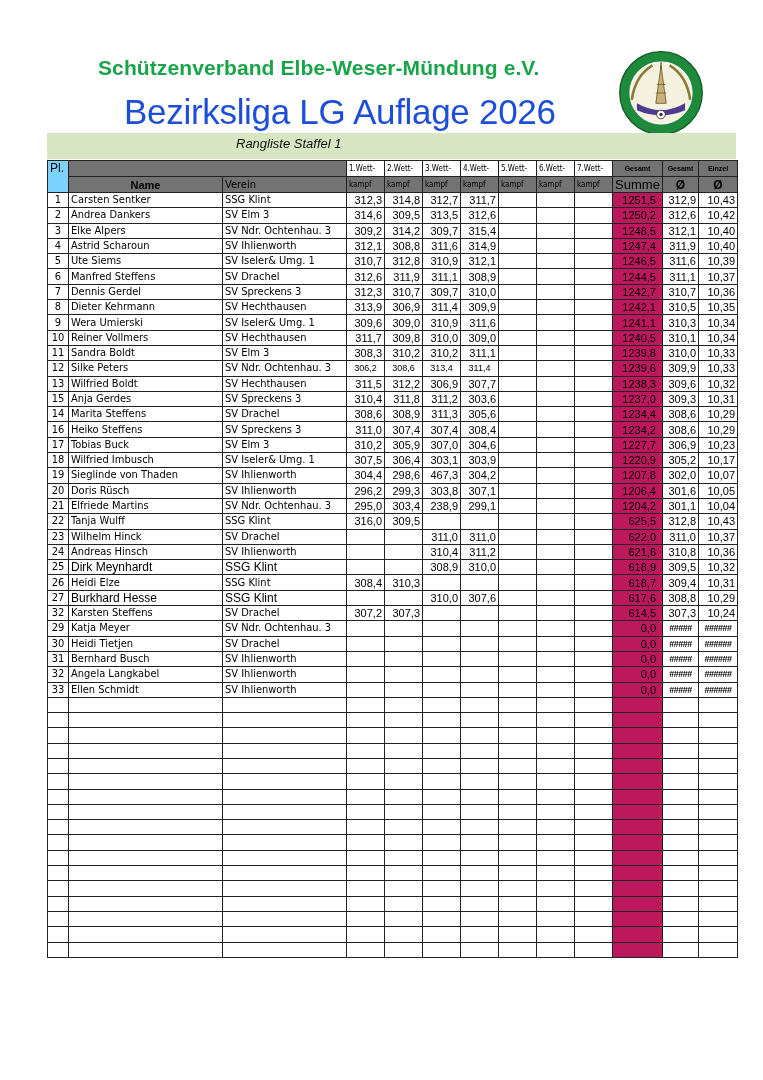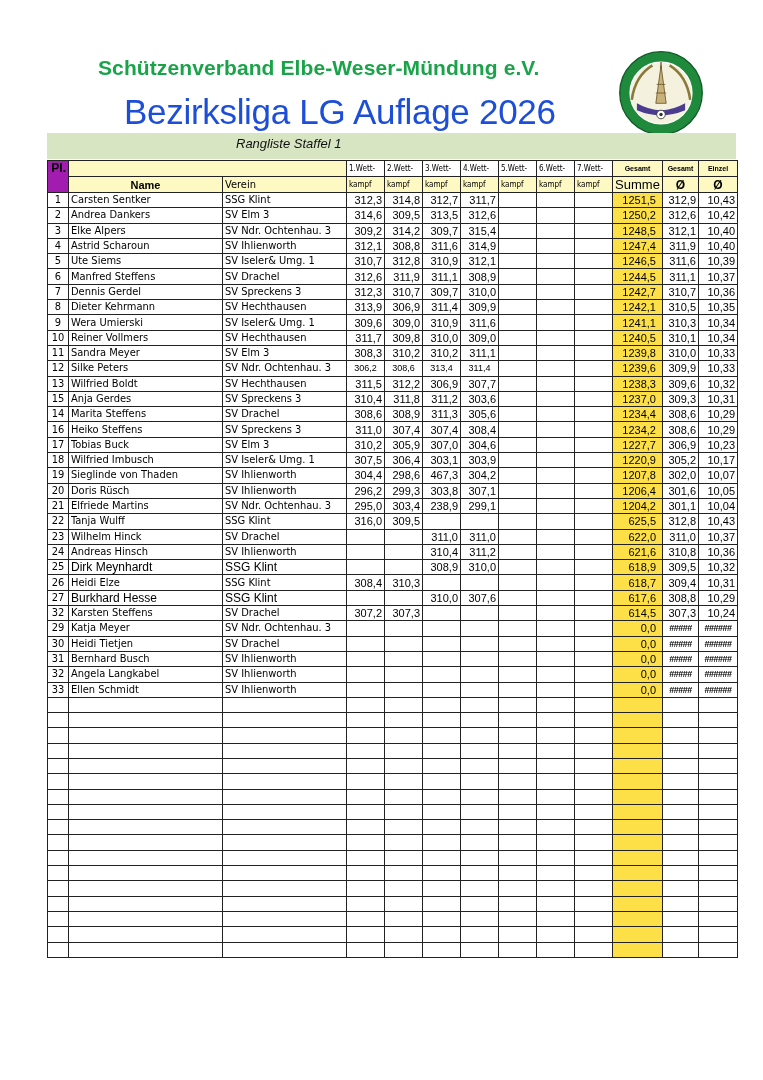"Pl." .hdr-pl { background: #a21caf -> #7dd3fc; font-weight: bold -> none; text-align: right -> left }
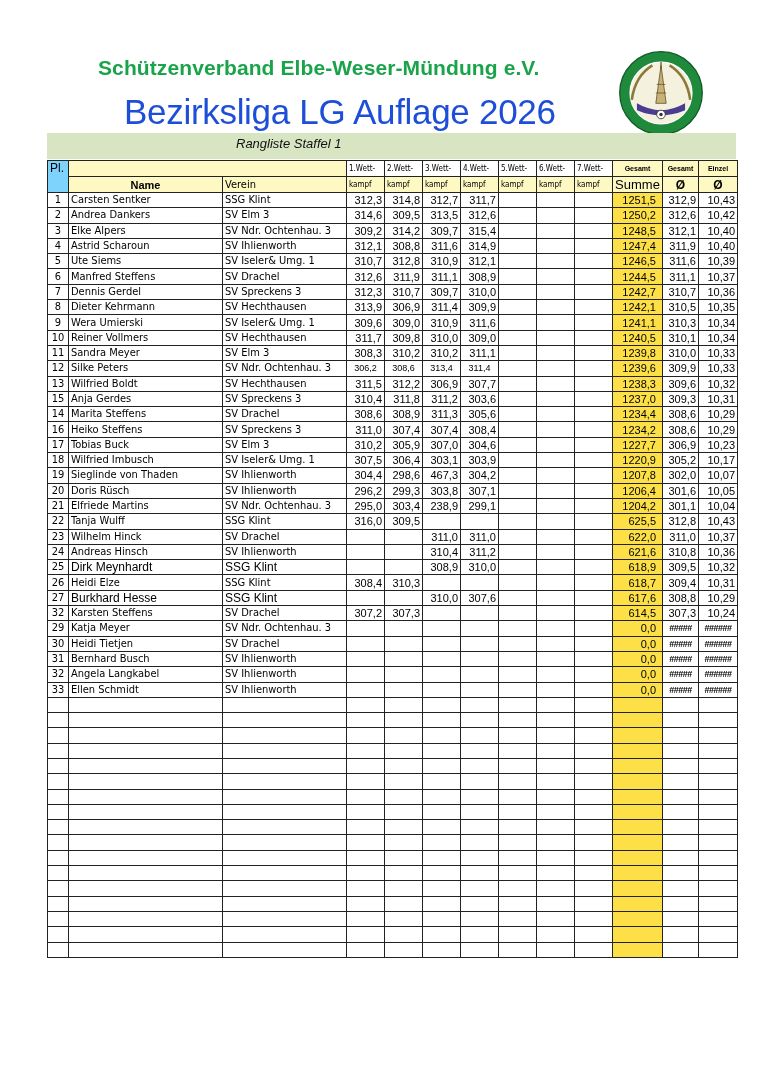"Name" .hdr-grey { background: #fef9c3 -> #737373 }
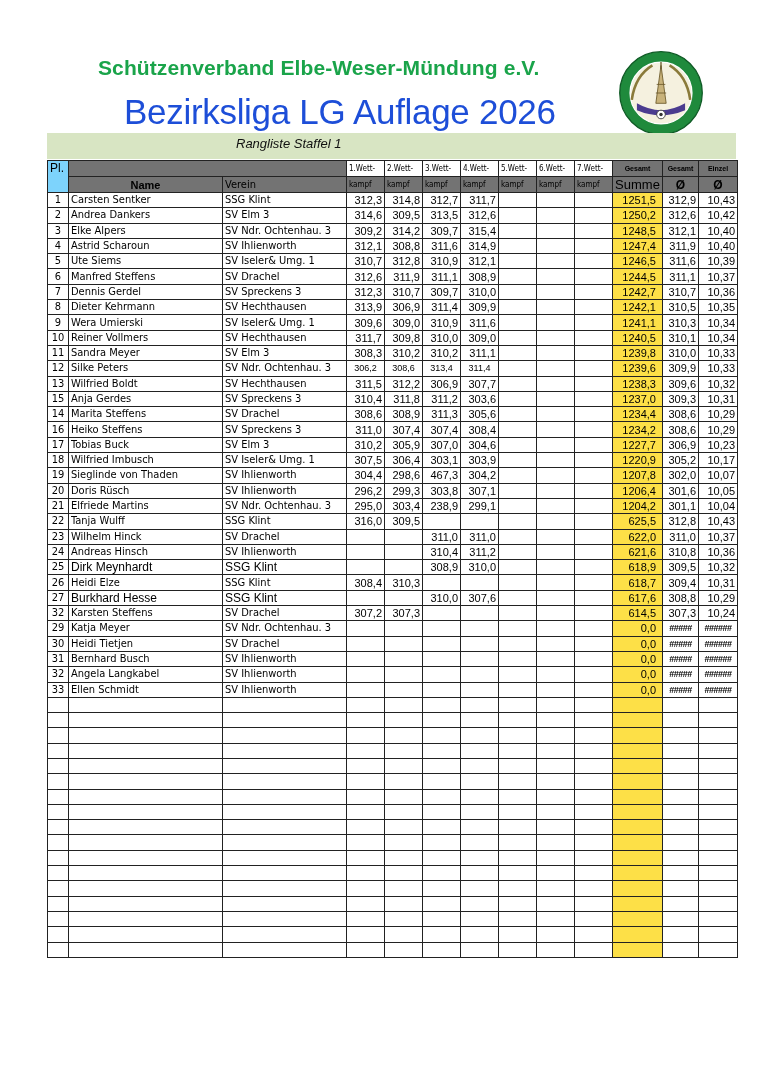"1251,5" .c-sum { background: #fde047 -> #be185d }
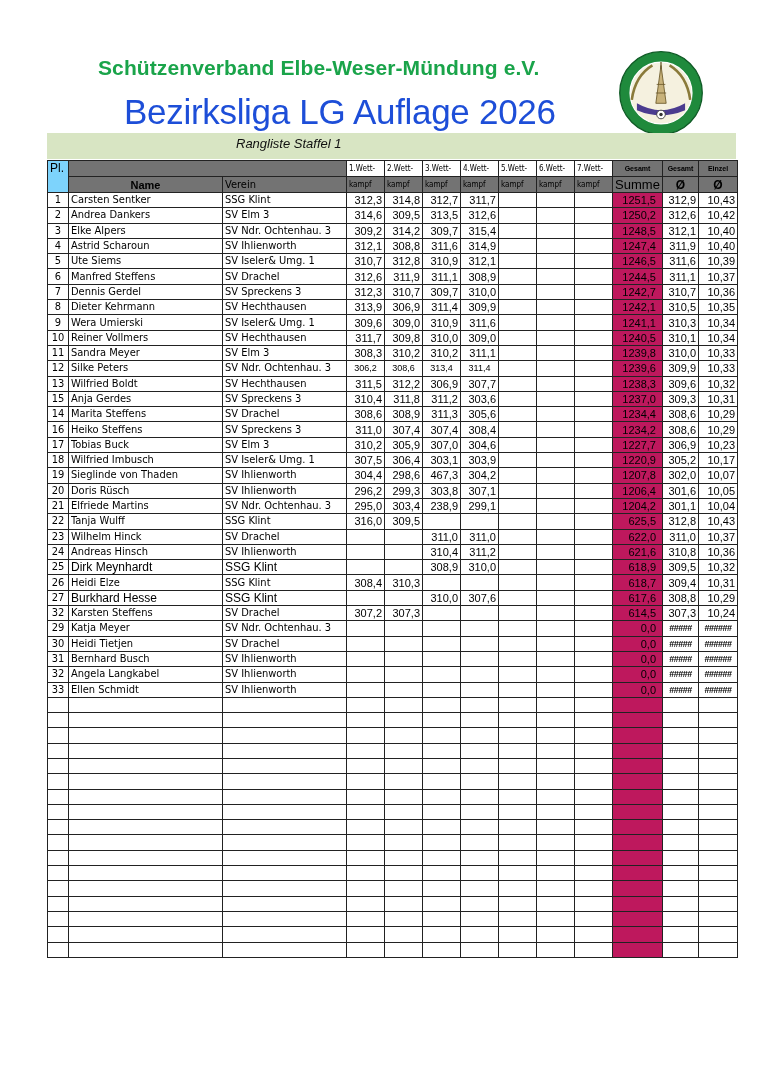"Sandra Meyer" td.c-name { text: Meyer -> Boldt }
